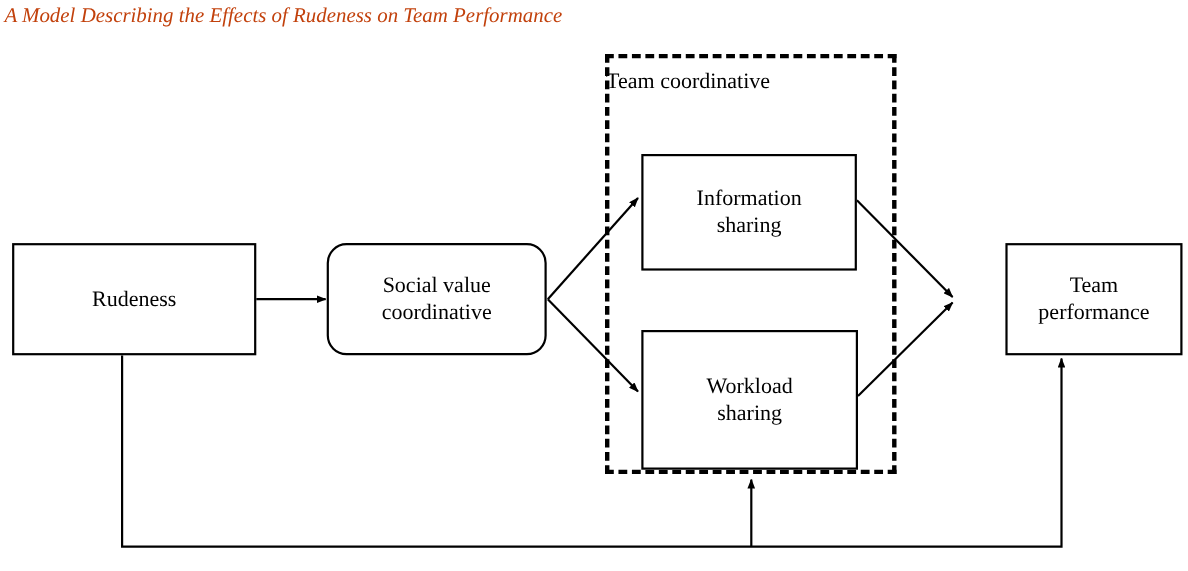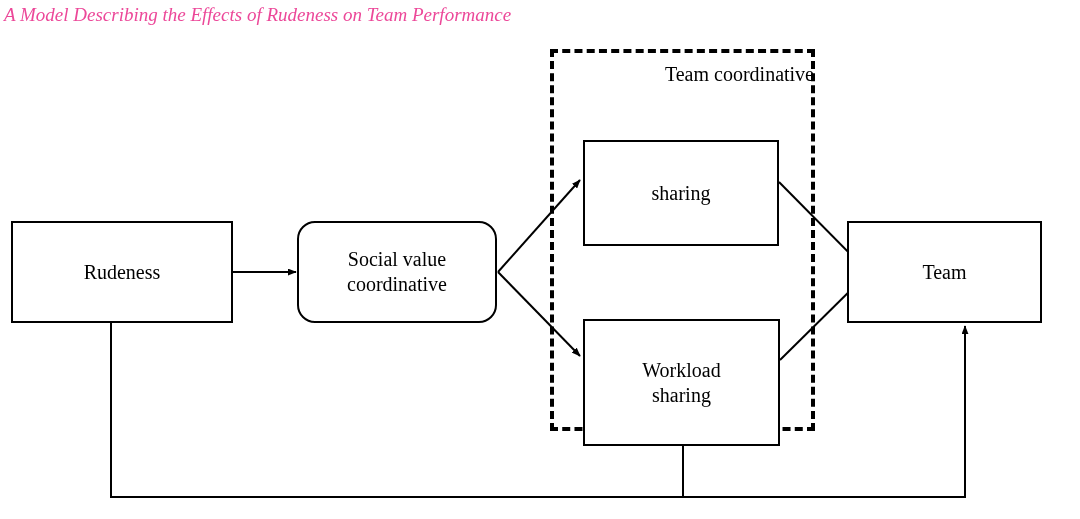"A Model Describing the Effects" #figure-title { color: #ec4899 -> #c2410c }
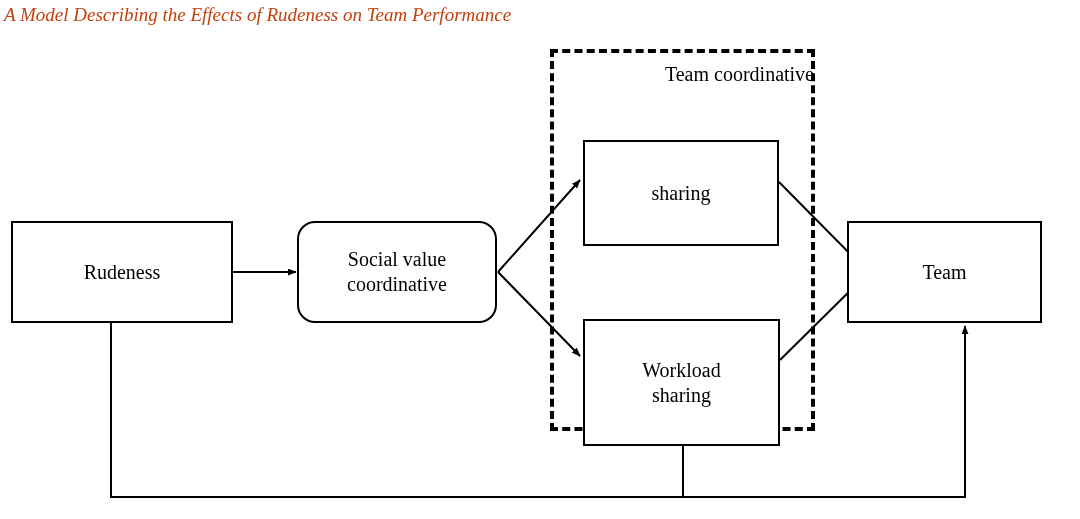"Team coordinative" #group-label-team-coordinative { text-align: right -> left }
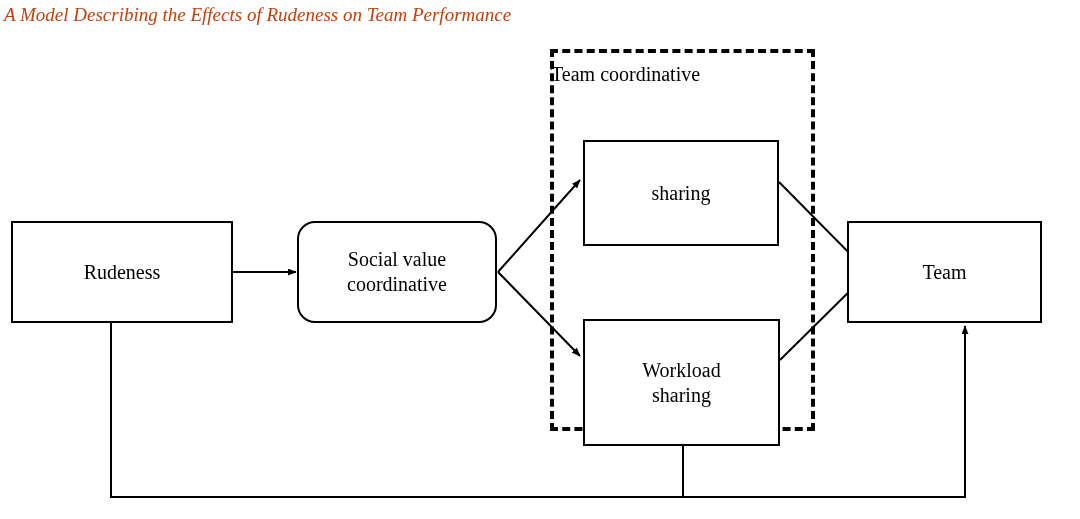"Information" div { html: none -> <div>Information</div> }
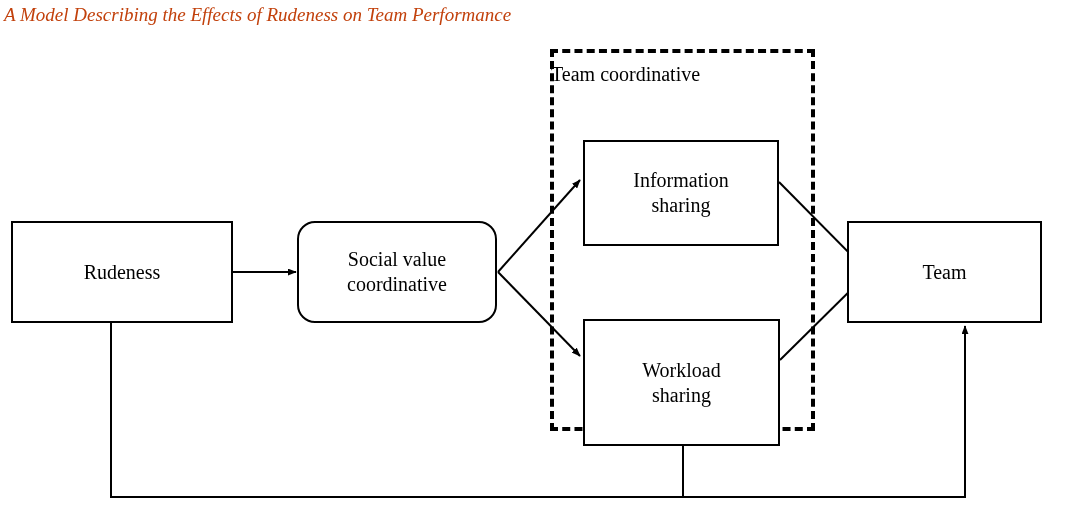"Team" #box-team-performance { left: 847px -> 914px; width: 195px -> 161px }
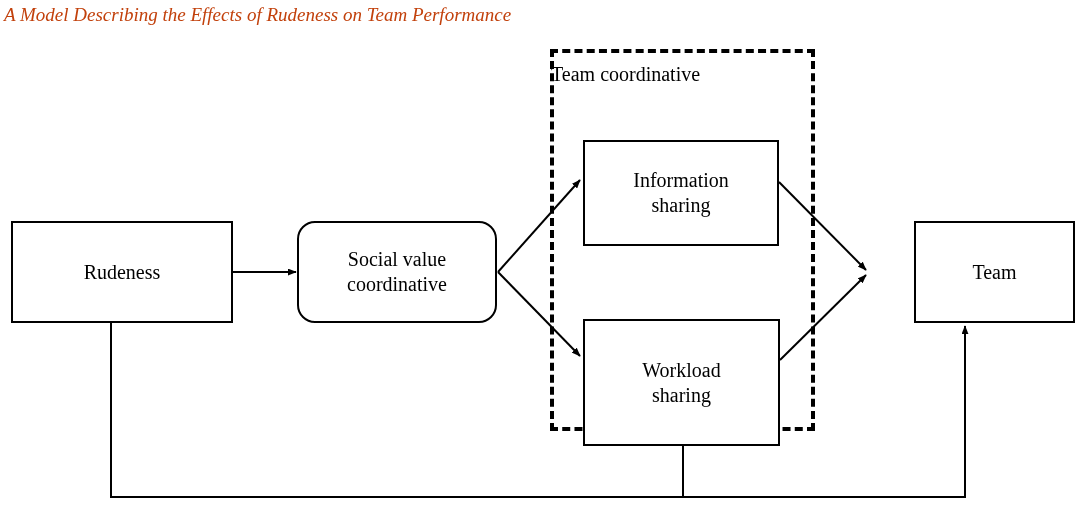"performance" div { html: none -> <div>performance</div> }
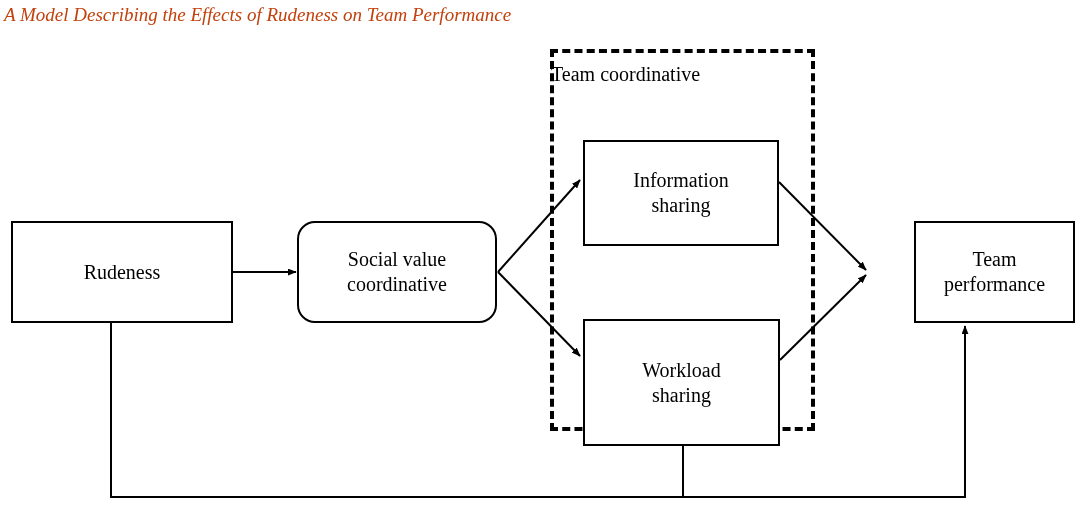"Workload" #box-workload-sharing { top: 319px -> 300px }
